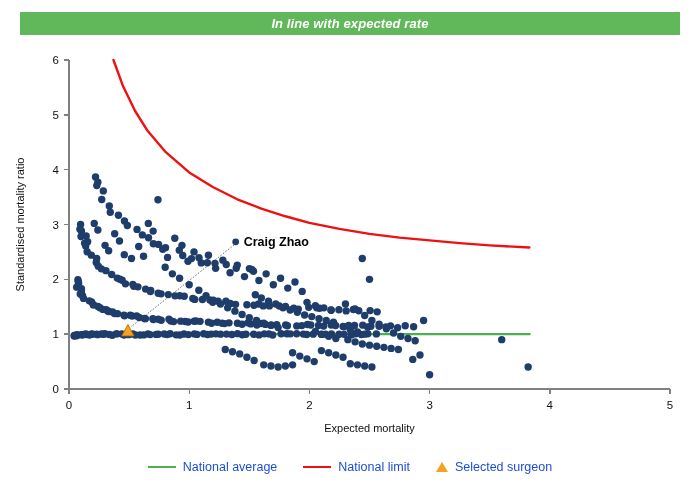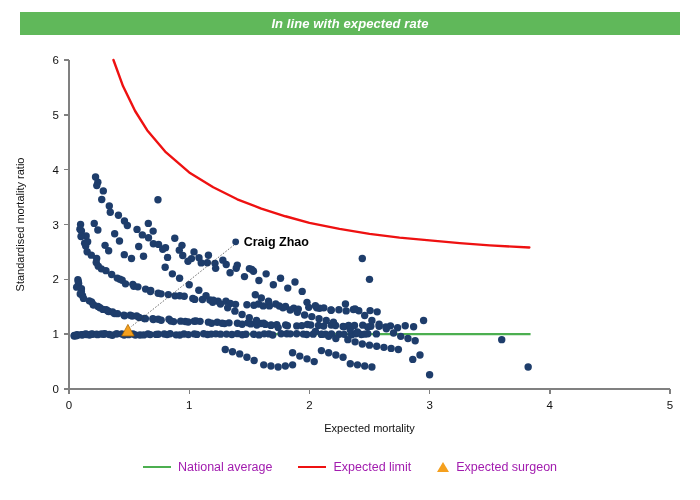"National average" .legend-label { color: #a21caf -> #1d4ed8 }
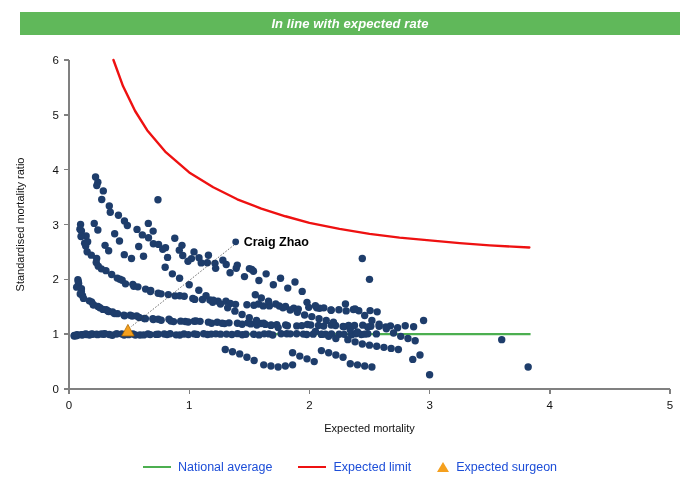"Expected limit" span.legend-label { text: Expected -> National }
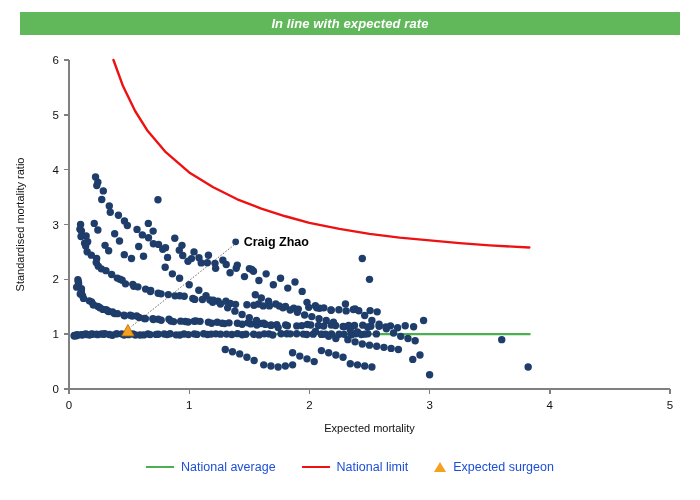"Expected surgeon" span.legend-label { text: Expected -> Selected }
